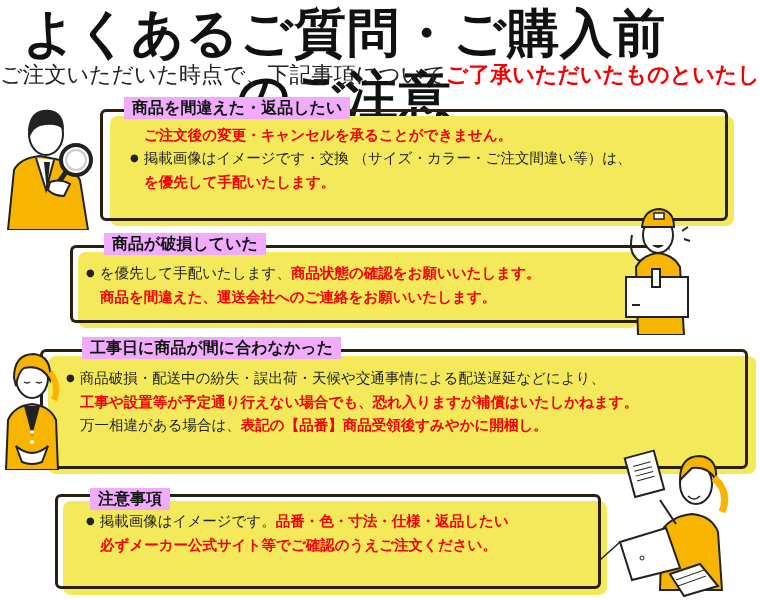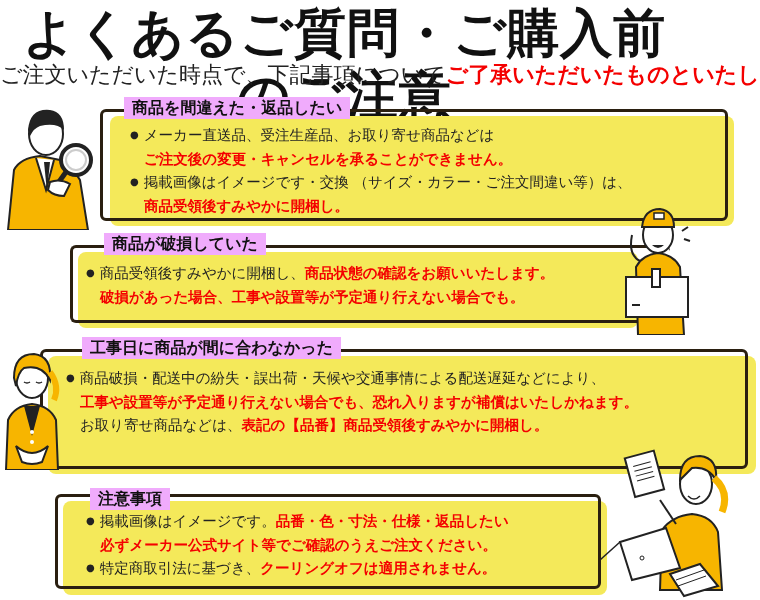"メーカー直送品、受注生産品、お取り寄せ商品などは" div.bullet { html: <div><span>メーカー直送品、受注生産品、お取り寄せ商品などは</span></div> -> none }
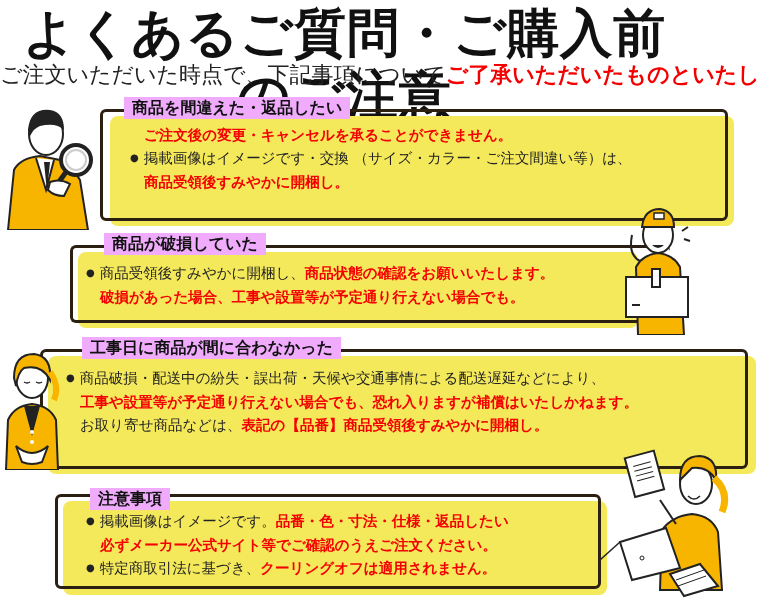"商品受領後すみやかに開梱し。" div.indent { text: 商品受領後すみやかに開梱し -> を優先して手配いたします }
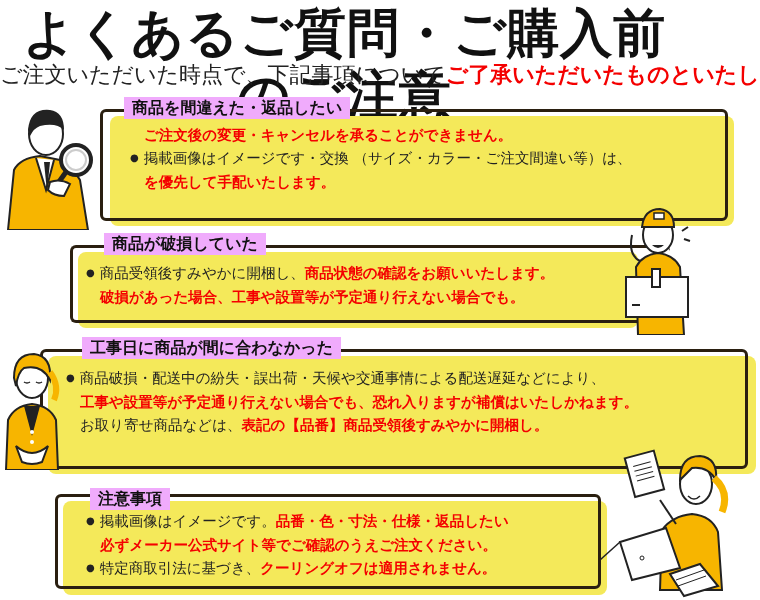"商品受領後すみやかに開梱し、" span { text: 商品受領後すみやかに開梱し -> を優先して手配いたします }
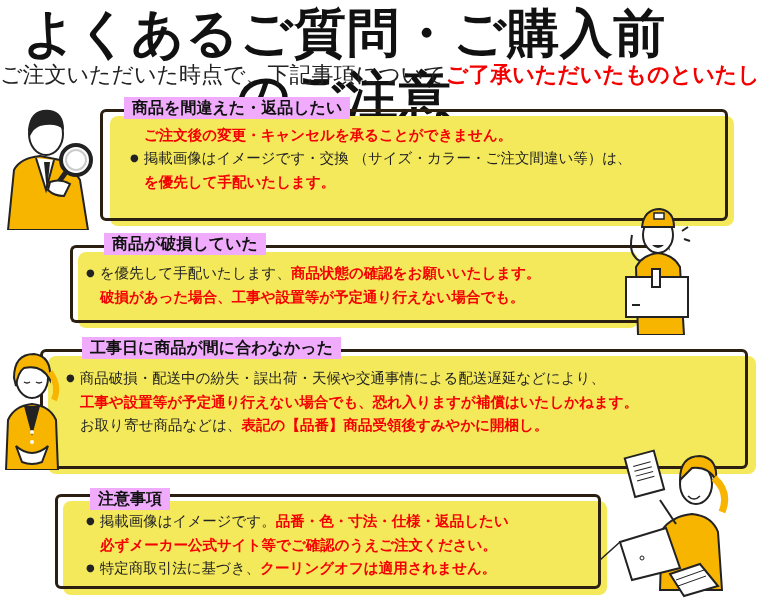"破損があった場合、工事や設置等が予定通り行えない場合でも。" div.indent { text: 破損があった場合、工事や設置等が予定通り行えない場合でも -> 商品を間違えた、運送会社へのご連絡をお願いいたします }
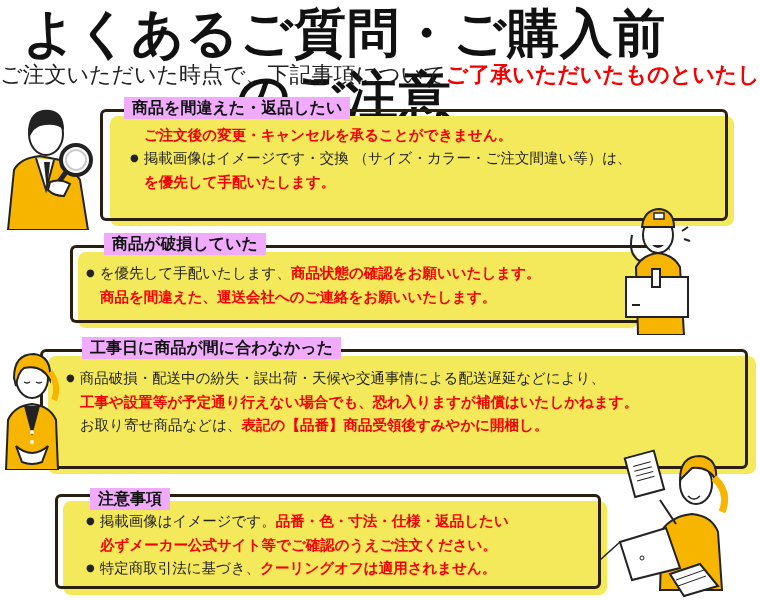"お取り寄せ商品などは、" span { text: お取り寄せ商品など -> 万一相違がある場合 }
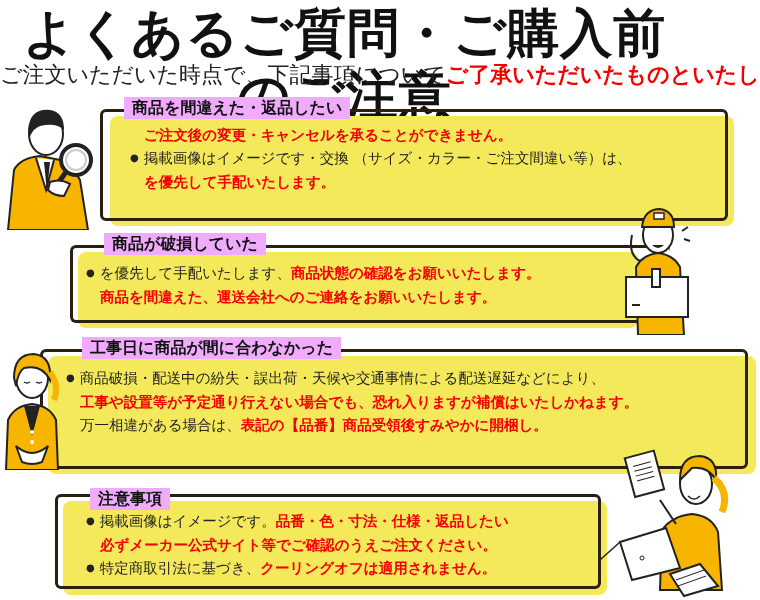"特定商取引法に基づき、クーリングオフは適用されません。" div.bullet { html: <div><span>特定商取引法に基づき、</span><span>クーリングオフは適用されません。</span></div> -> none }
